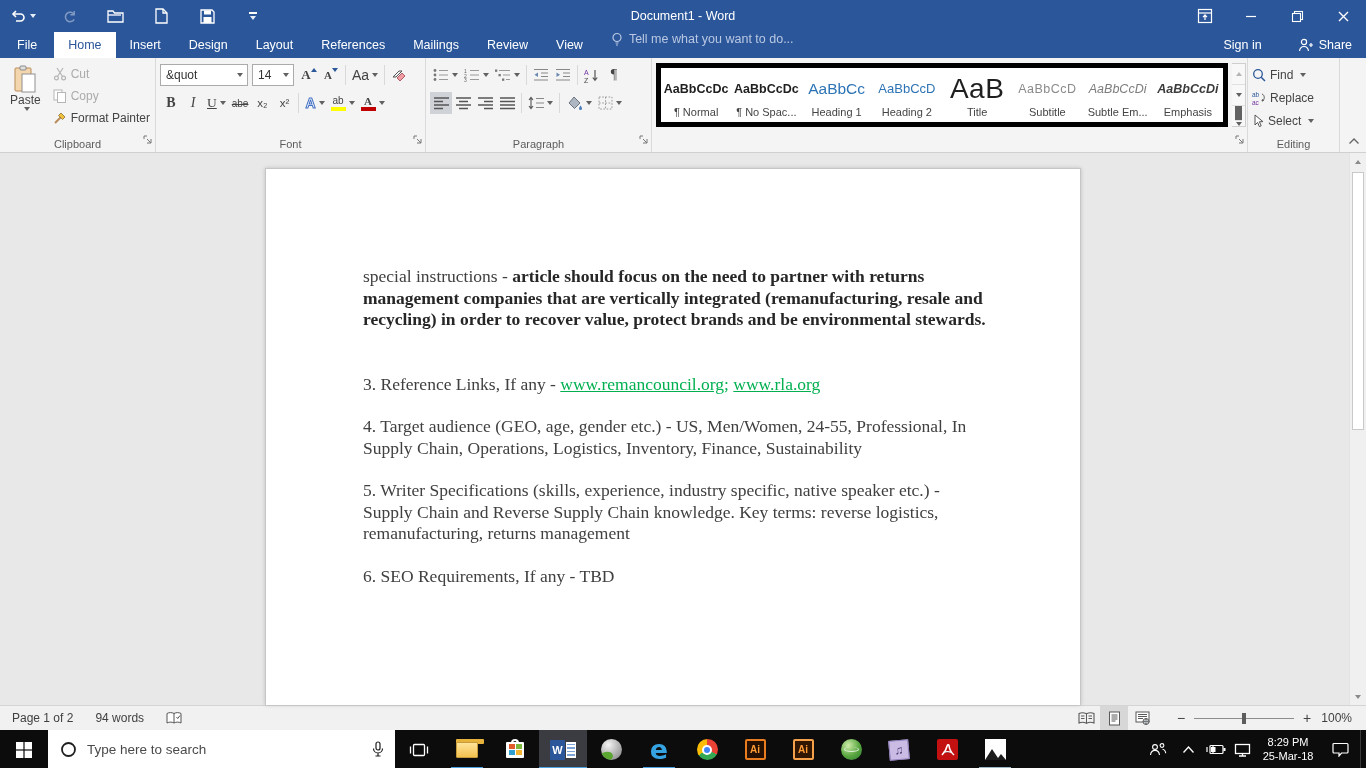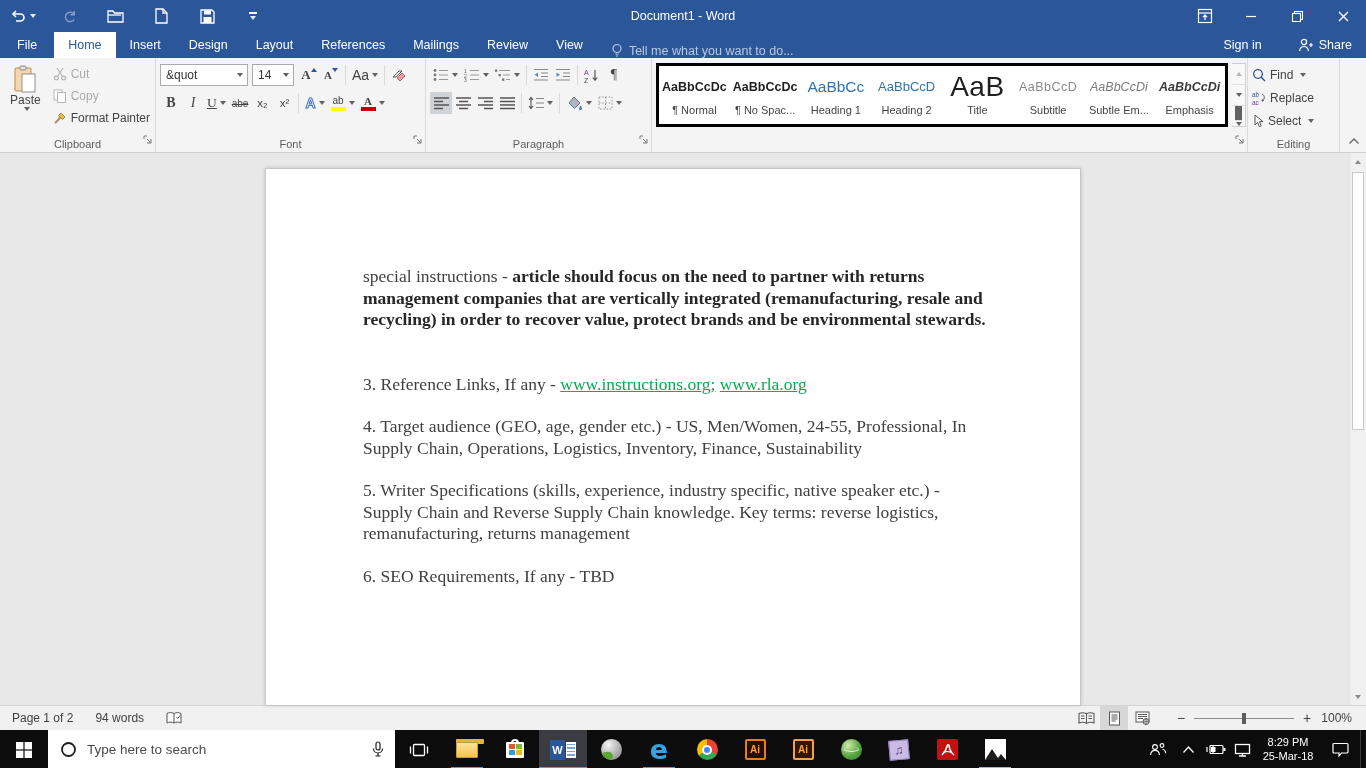"Tell me what you want" .tellme { align-items: flex-end -> flex-start }
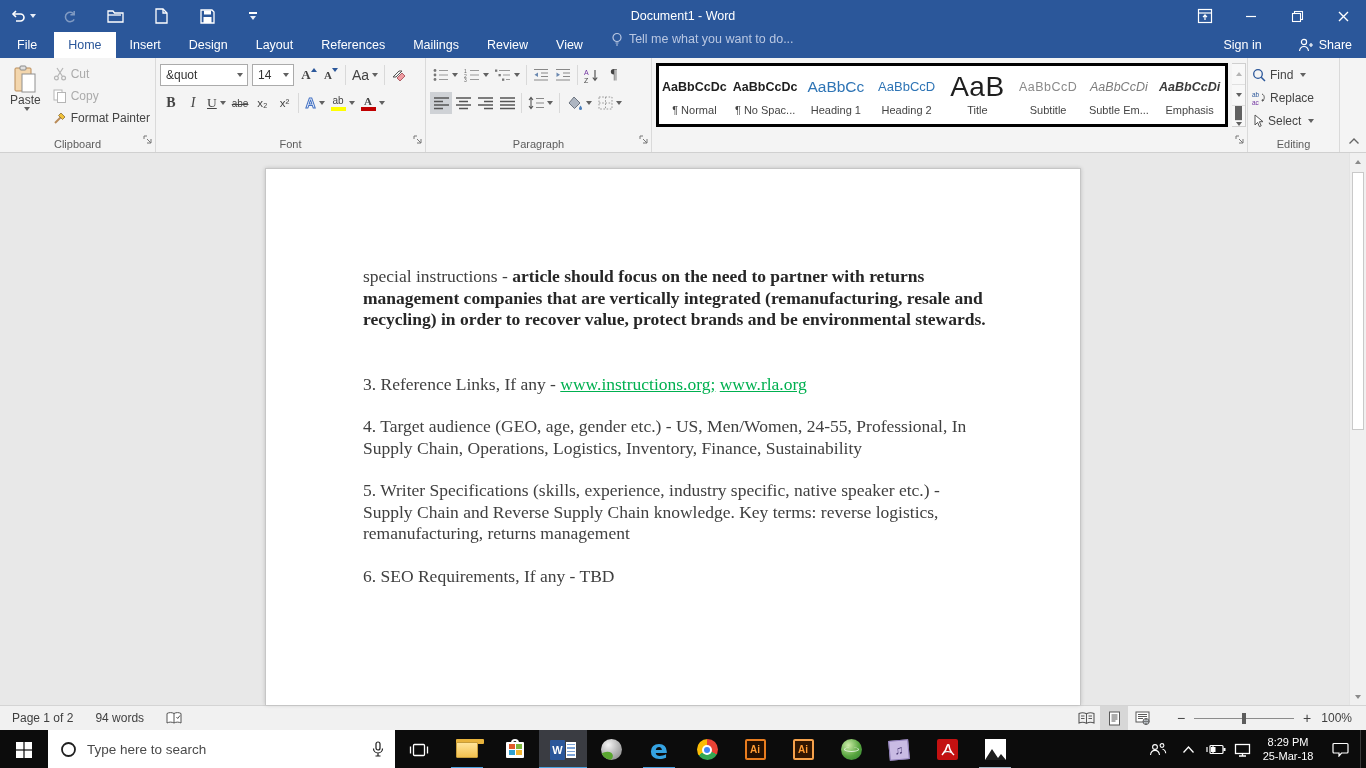"AaBbCcDc" .gallery { border: 3px solid #000000 -> 5px solid #000000 }
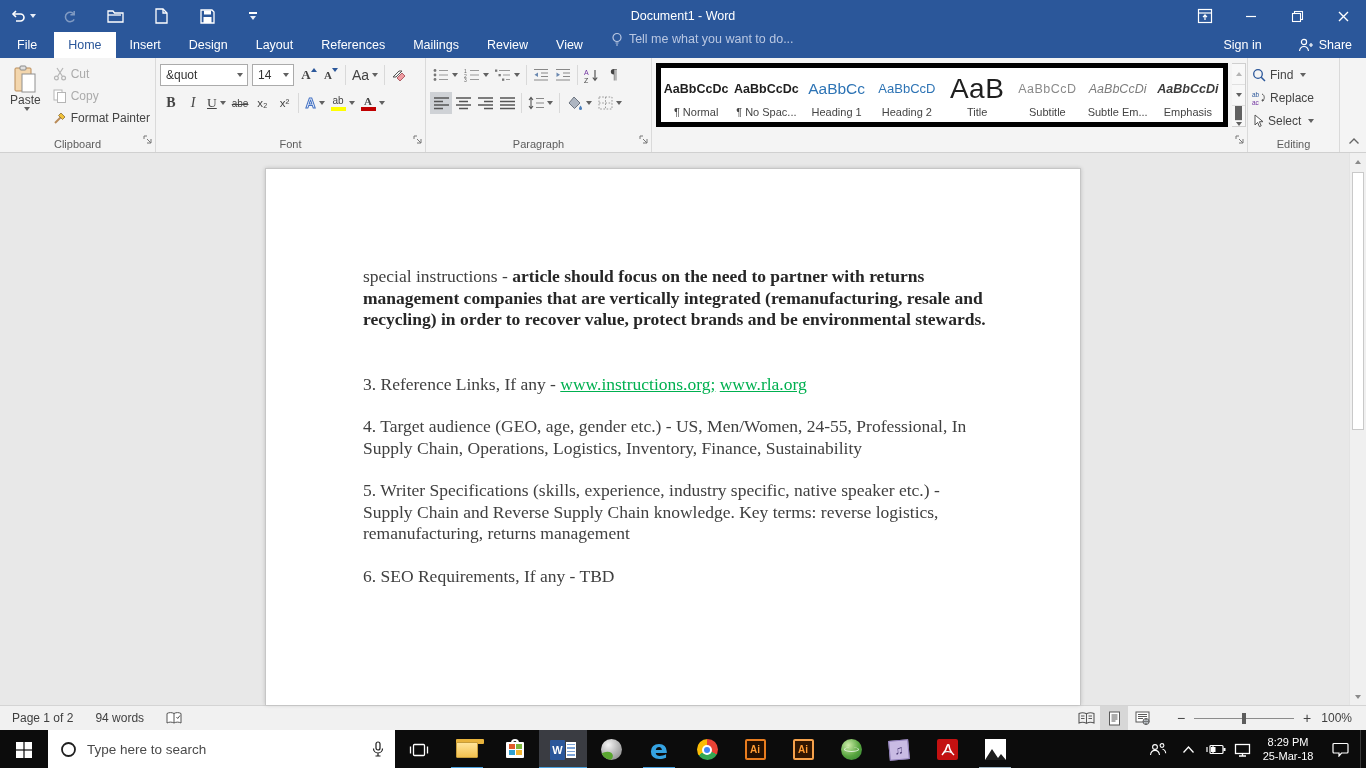"www.instructions.org;" span.run-link { text: www.instructions.org -> www.remancouncil.org }
